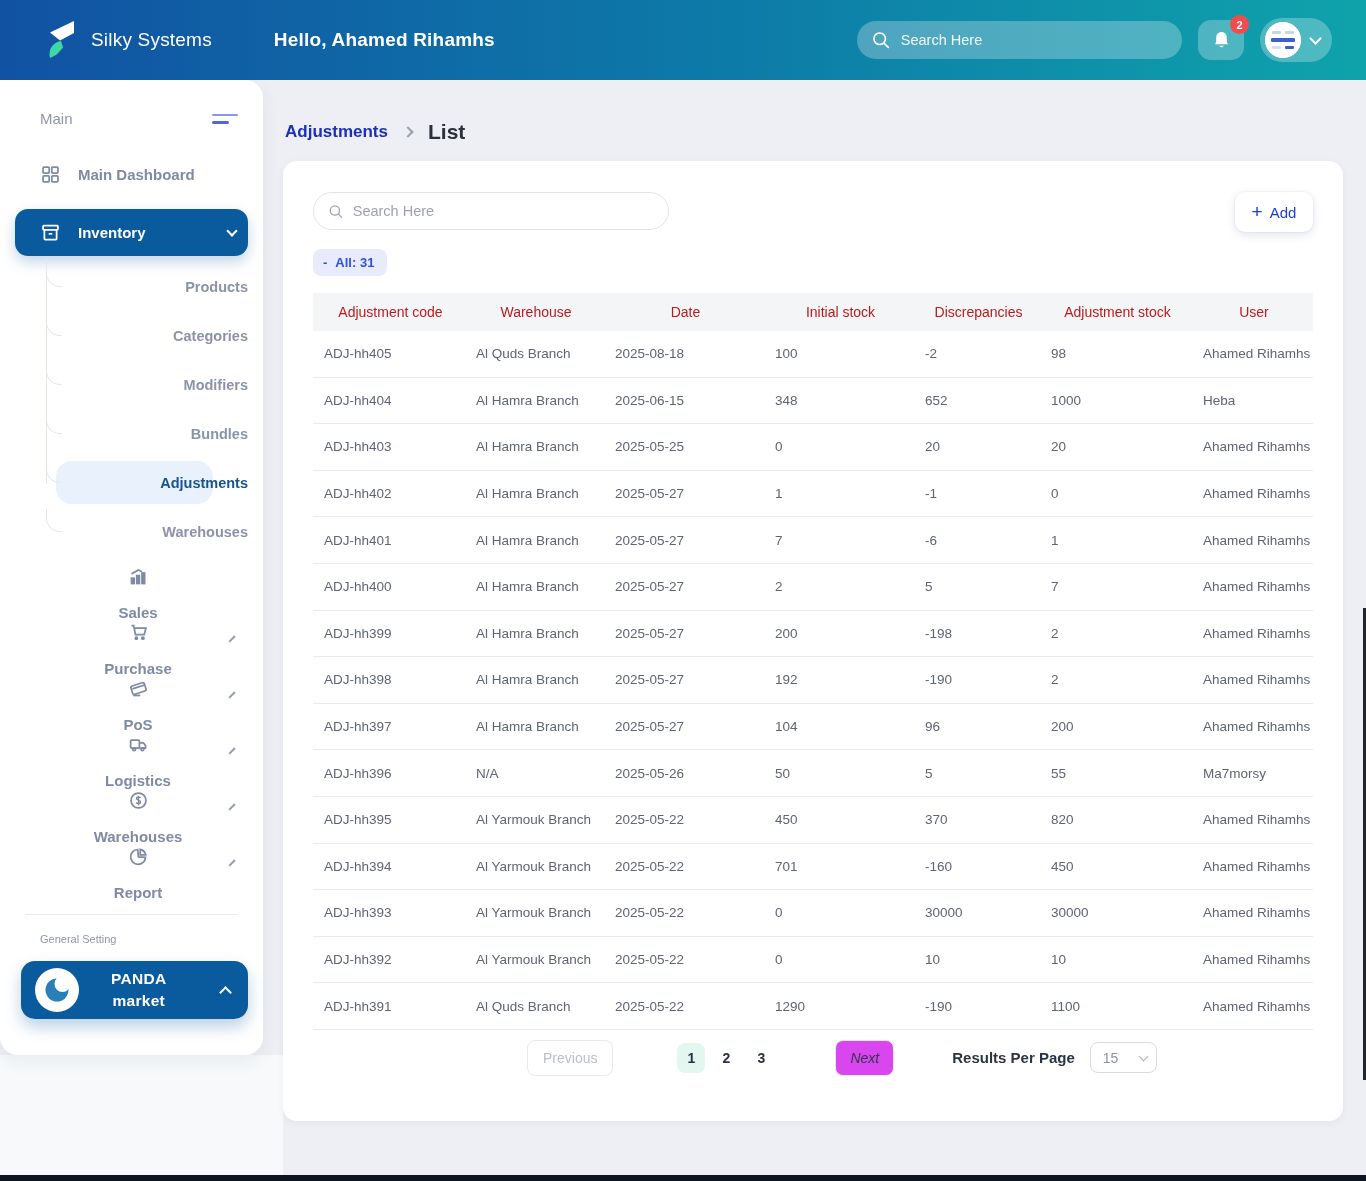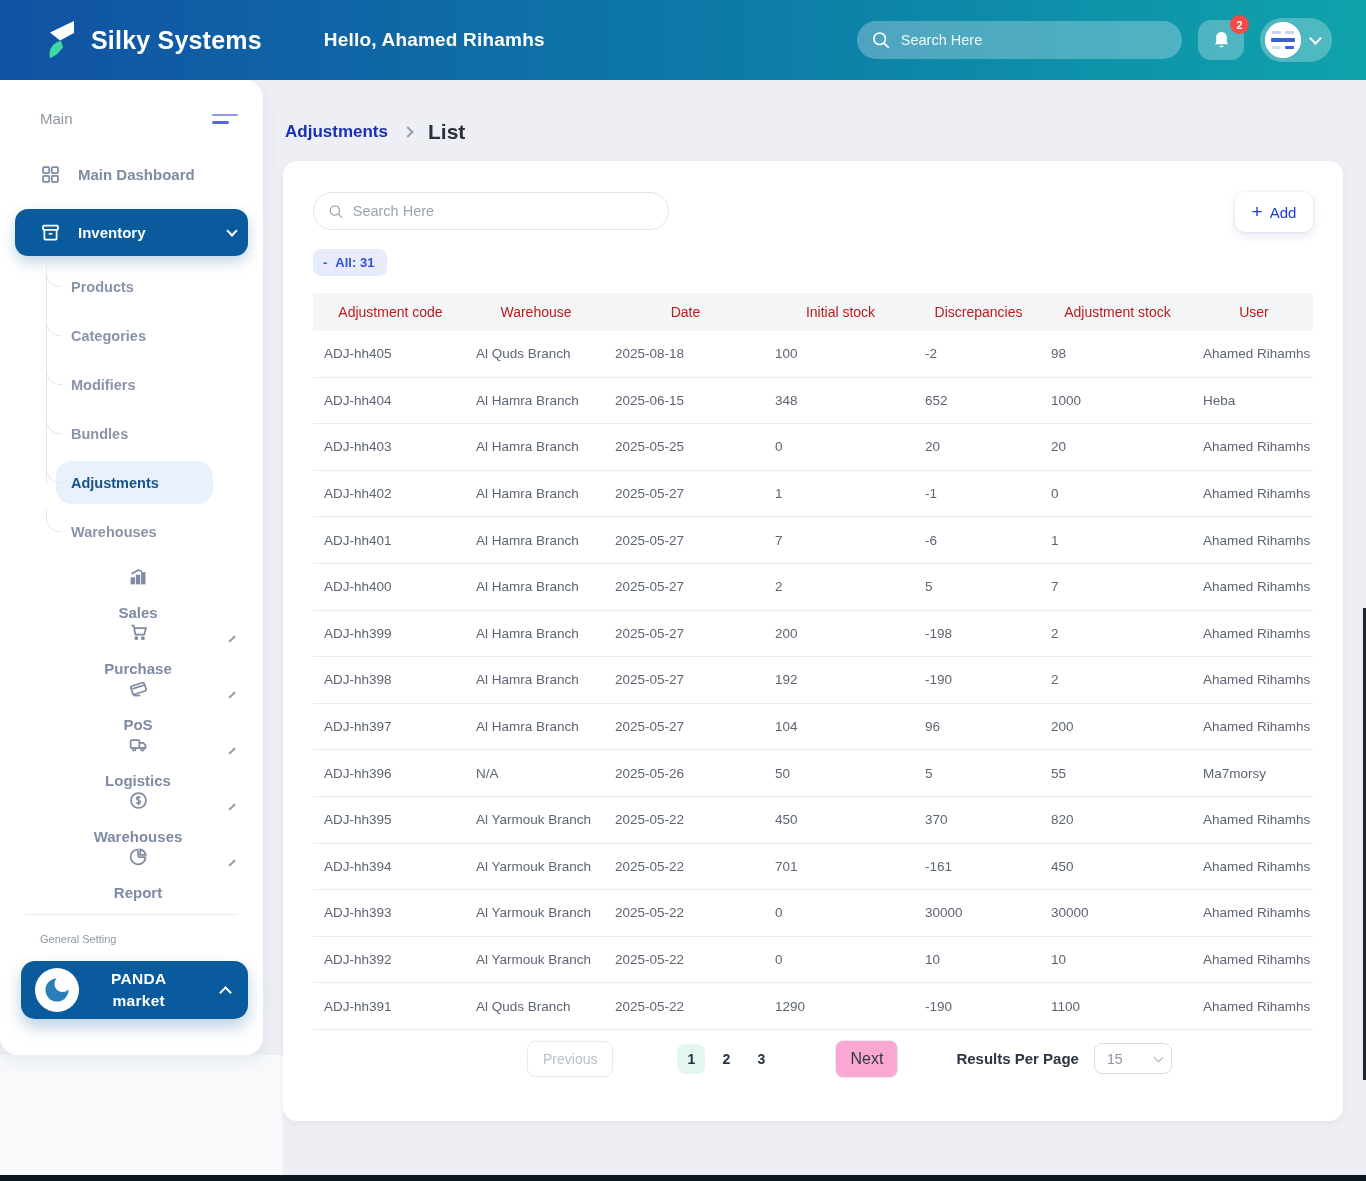"Silky Systems" .brand-name { font-size: 25px -> 19px; font-weight: 700 -> 400 }
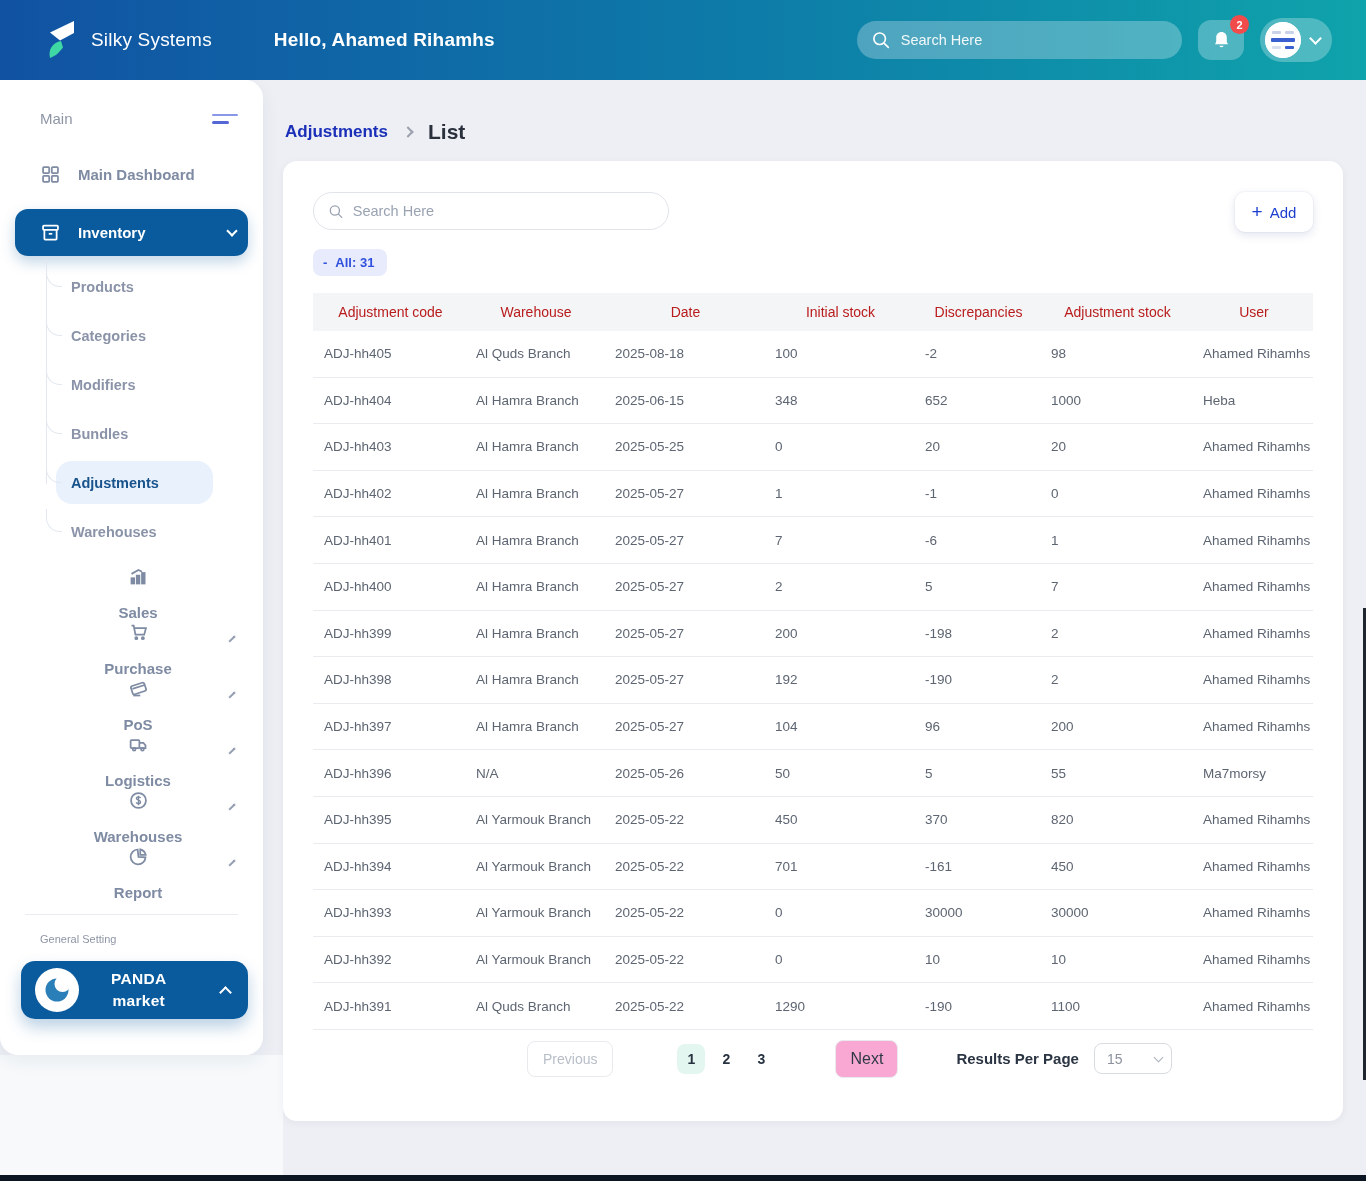"Products" .children li { justify-content: none -> flex-end }
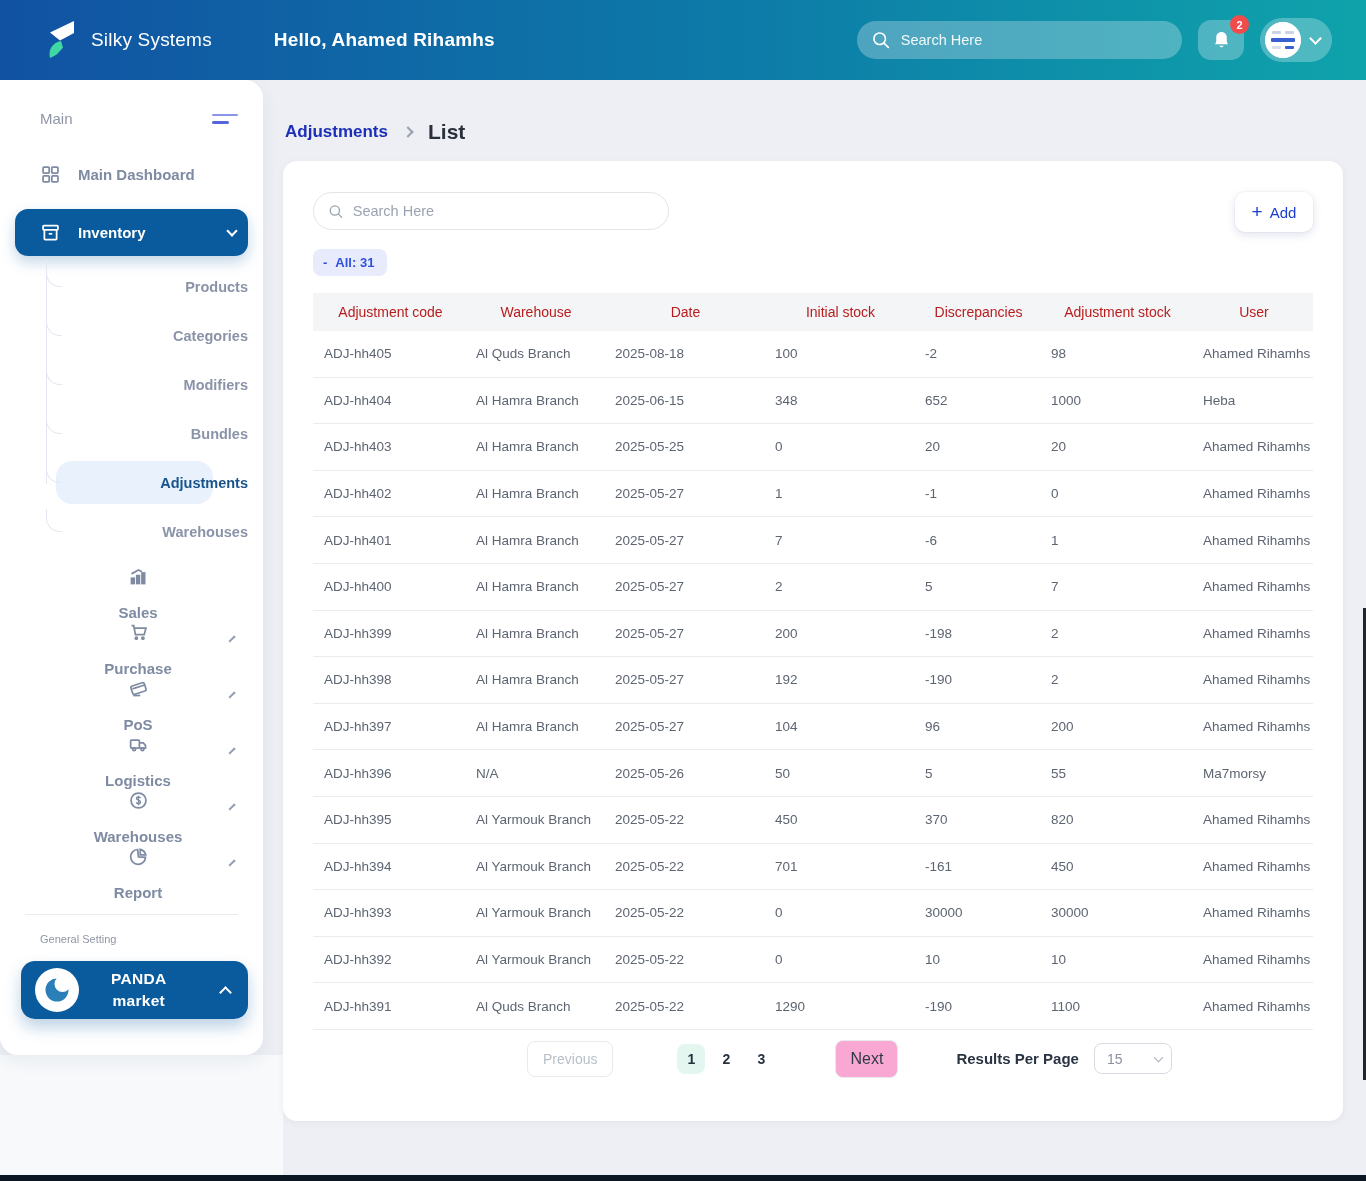"-161" td { text: -161 -> -160 }
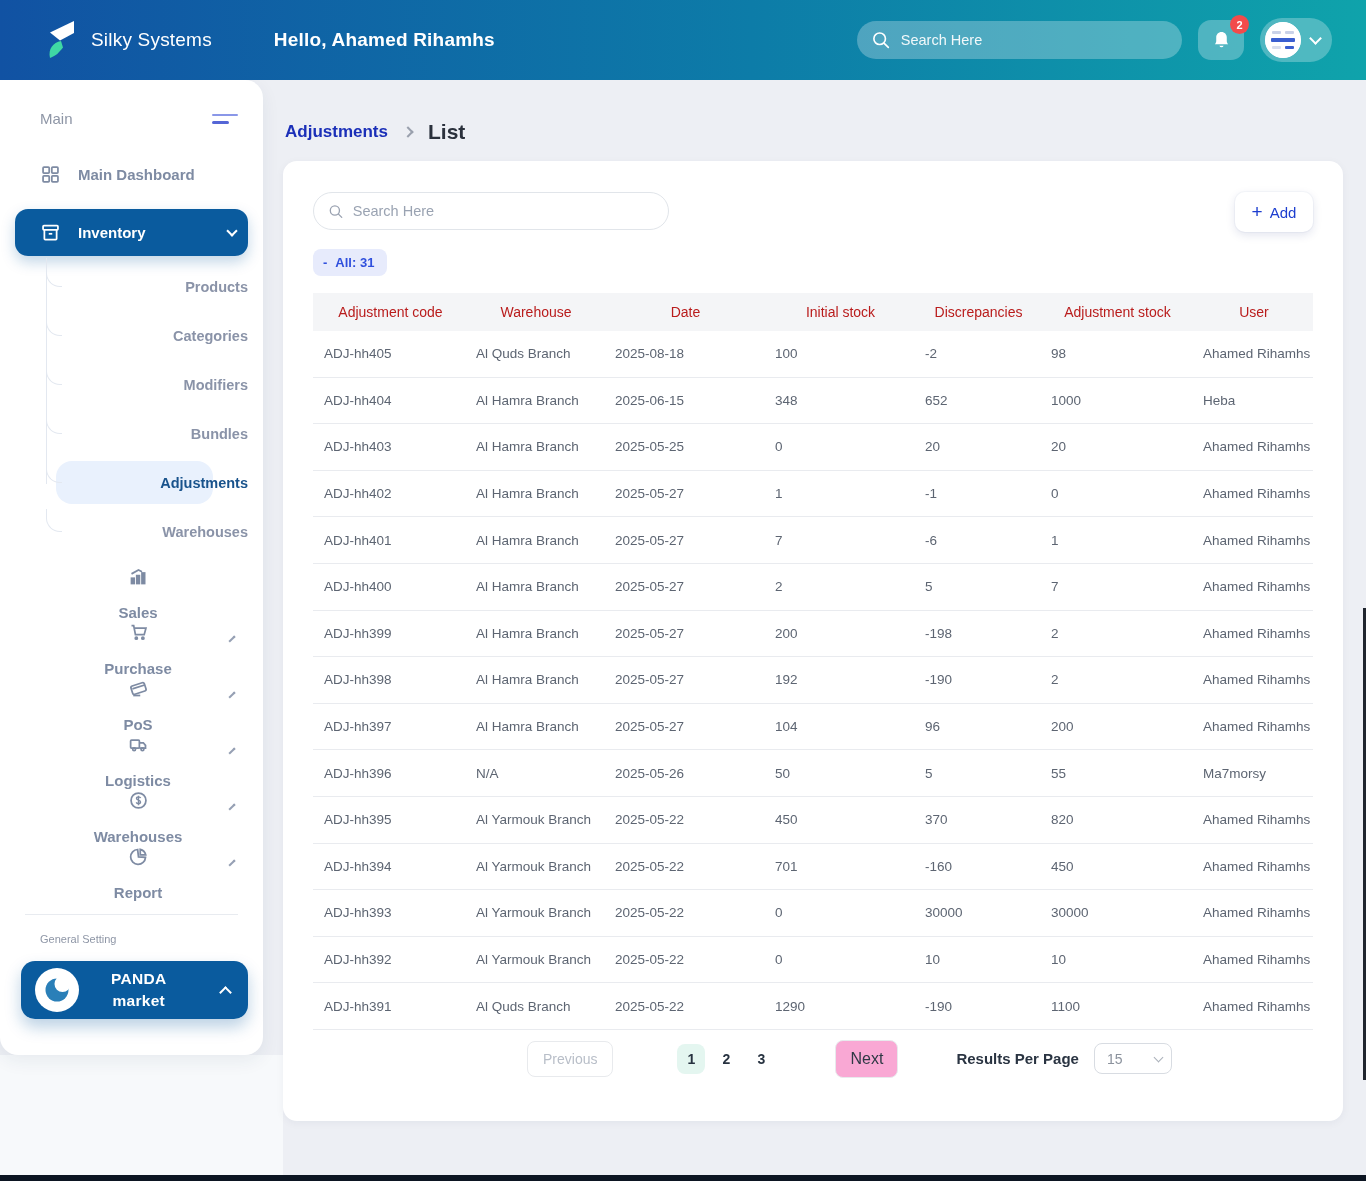"Next" .next-btn { background: #f9a8d4 -> #d946ef; font-size: 16px -> 14px; font-style: none -> italic }
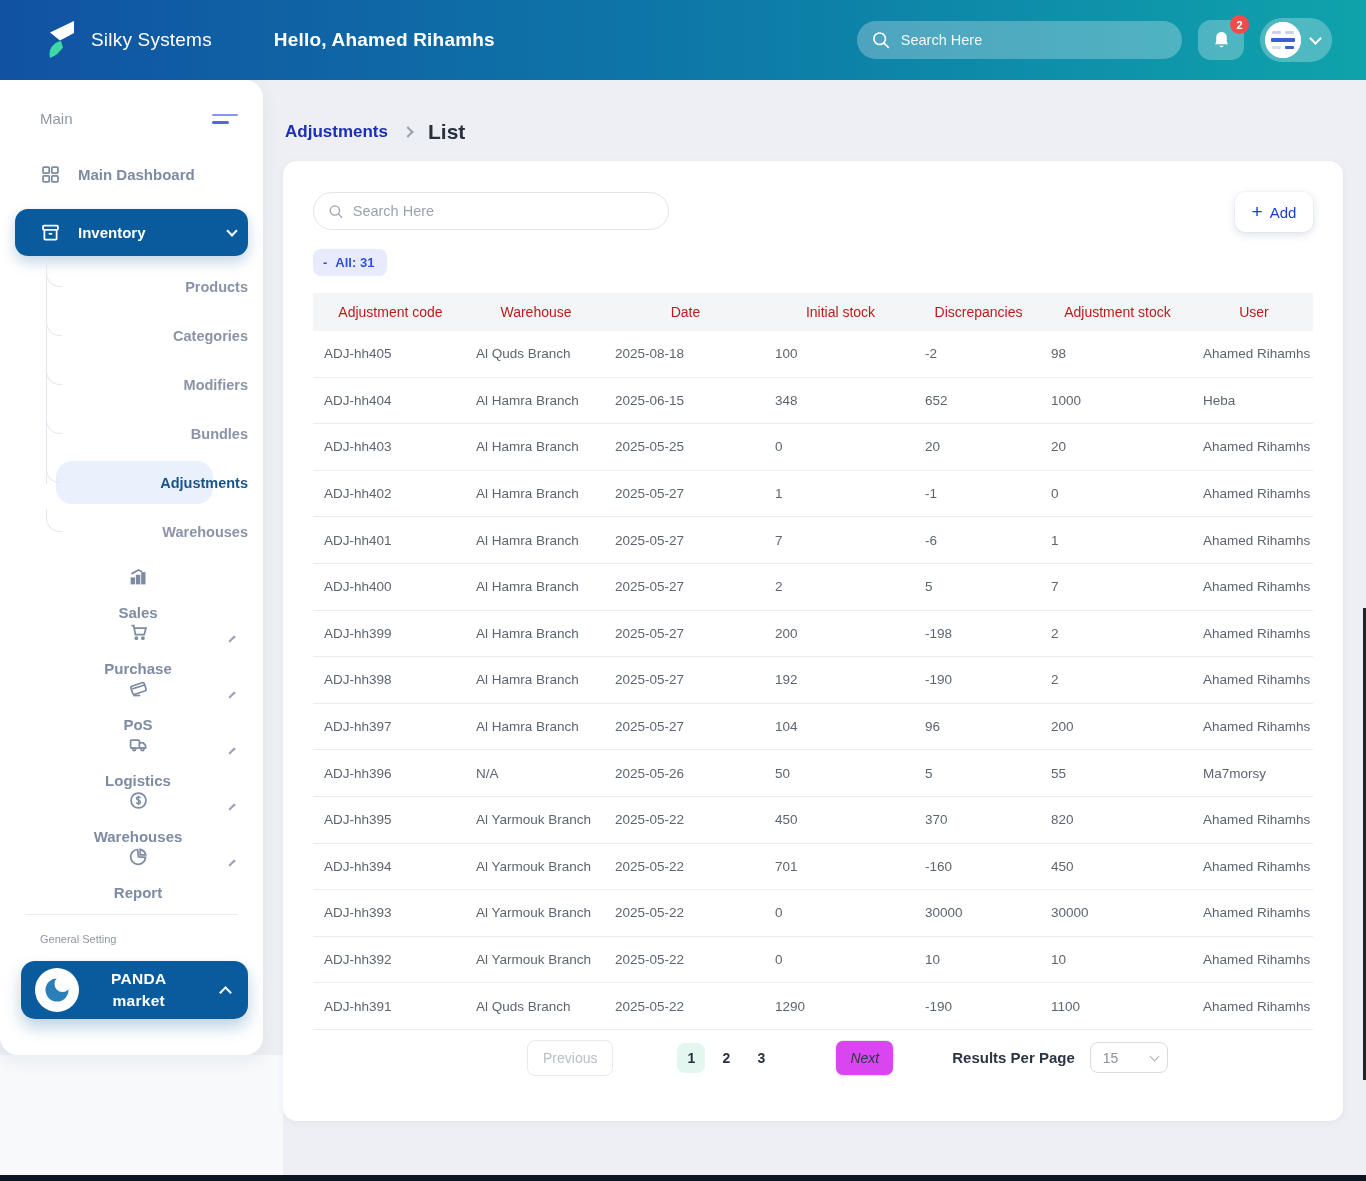"15" .rpp-select { width: 78px -> 67px }
